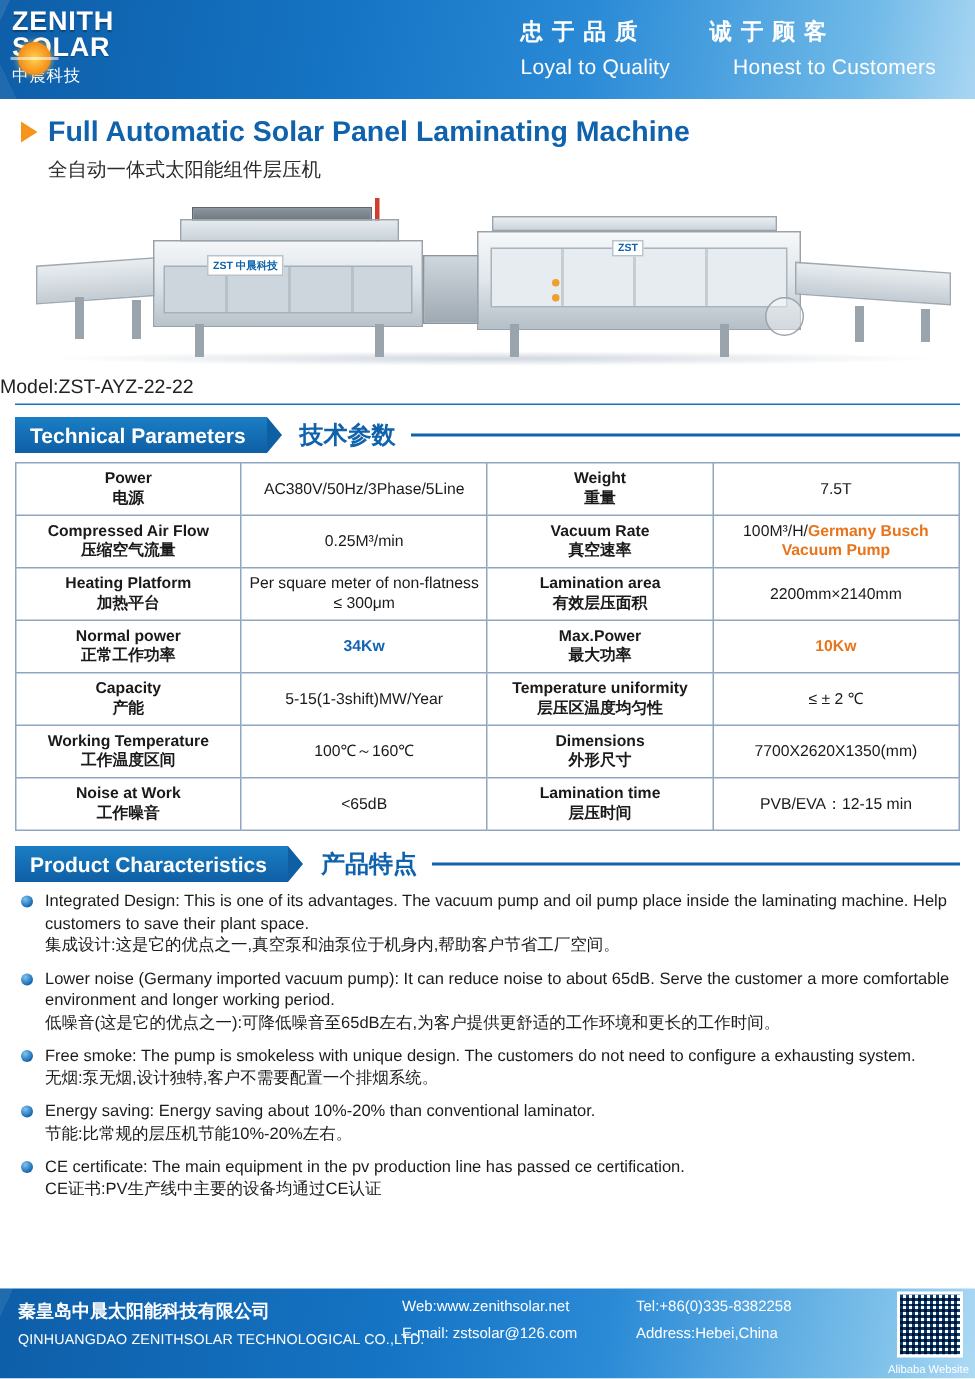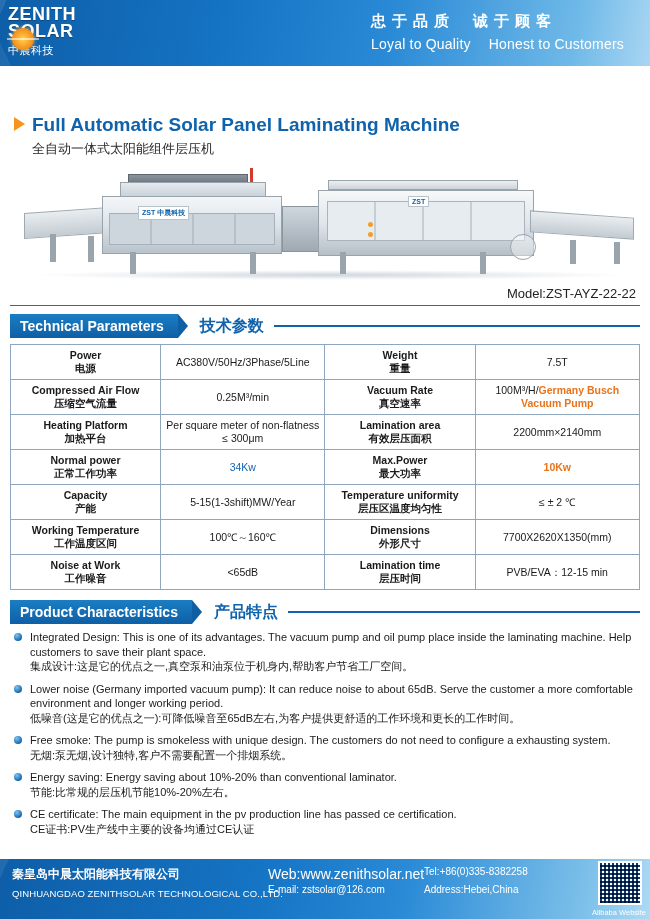"忠于品质" .slogan-row { gap: 18px -> 42px }
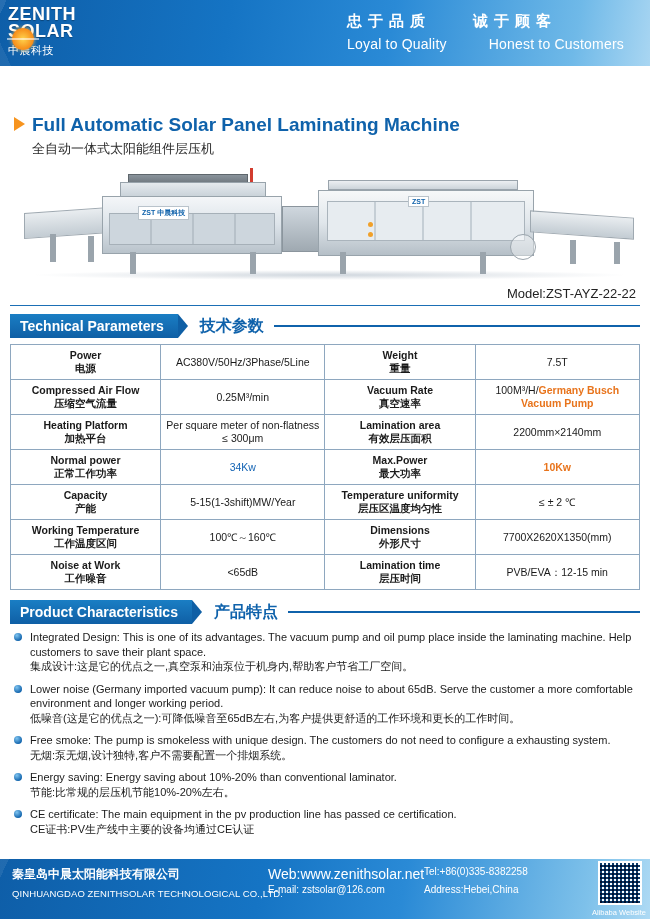"Full Automatic Solar Panel Laminating" .title-block { margin-top: 36px -> none }
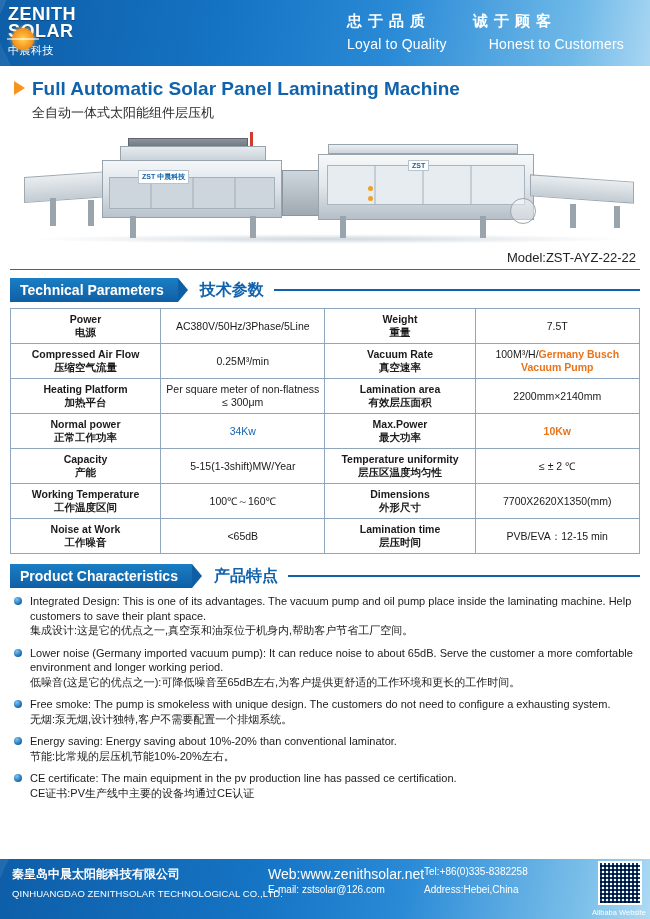"Model:ZST-AYZ-22-22" .model-line { text-align: right -> left }
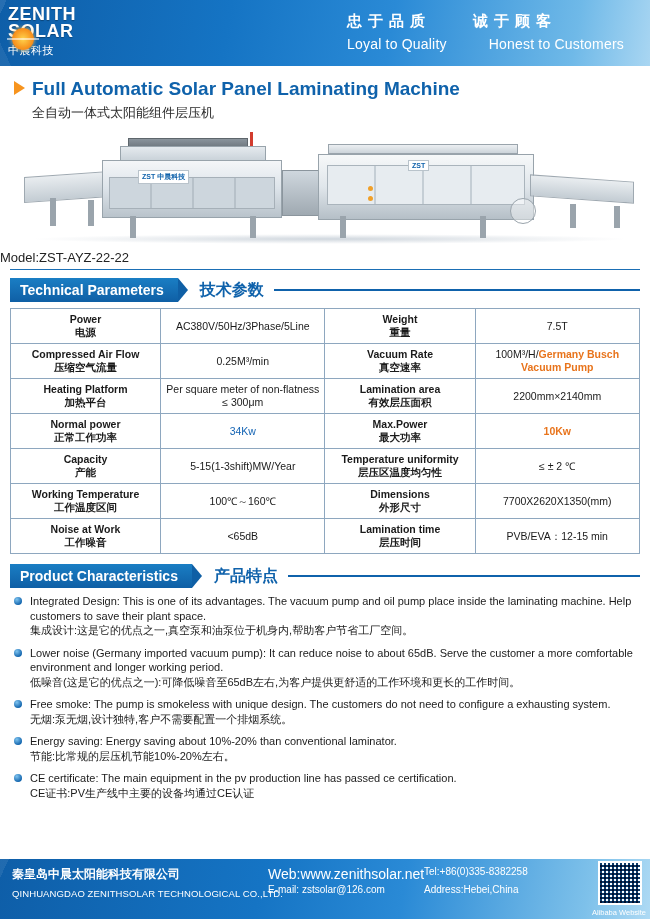"34Kw" .blue-val { font-weight: normal -> bold }
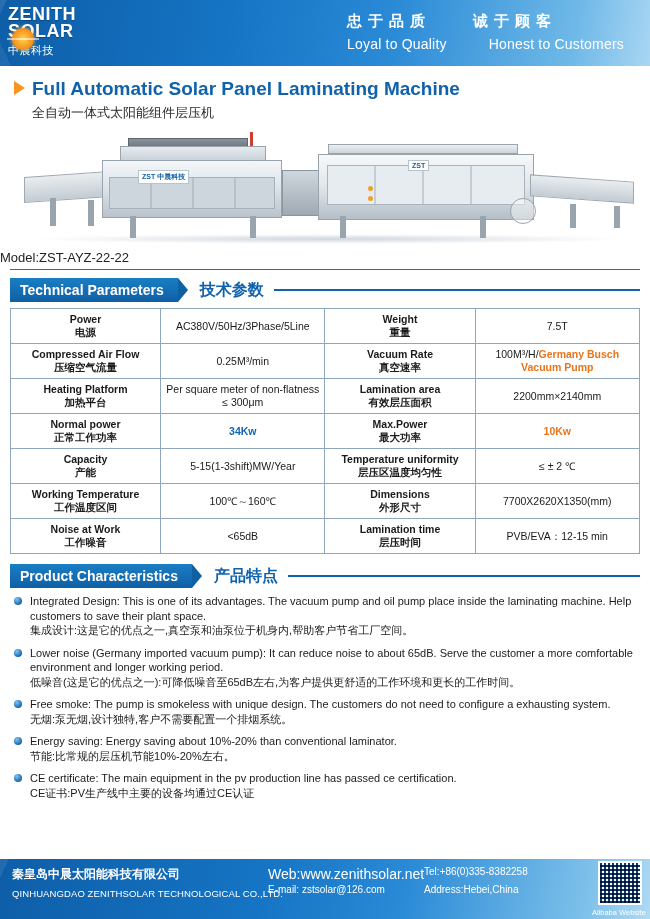"Web:www.zenithsolar.net" .f-mid { font-size: 14px -> 10px }
